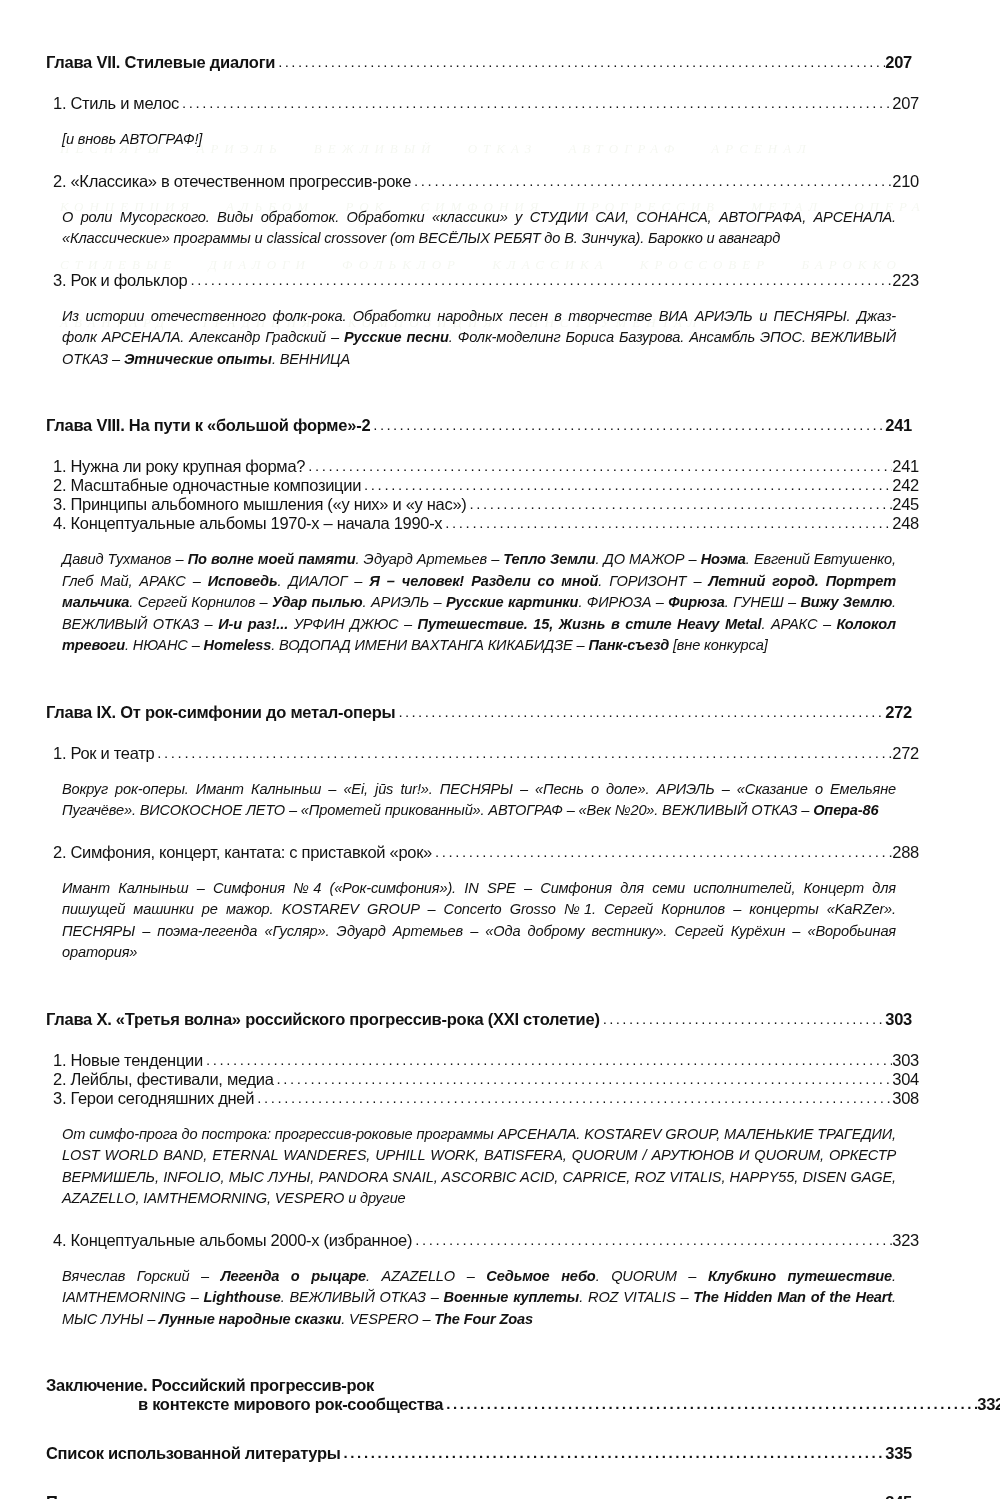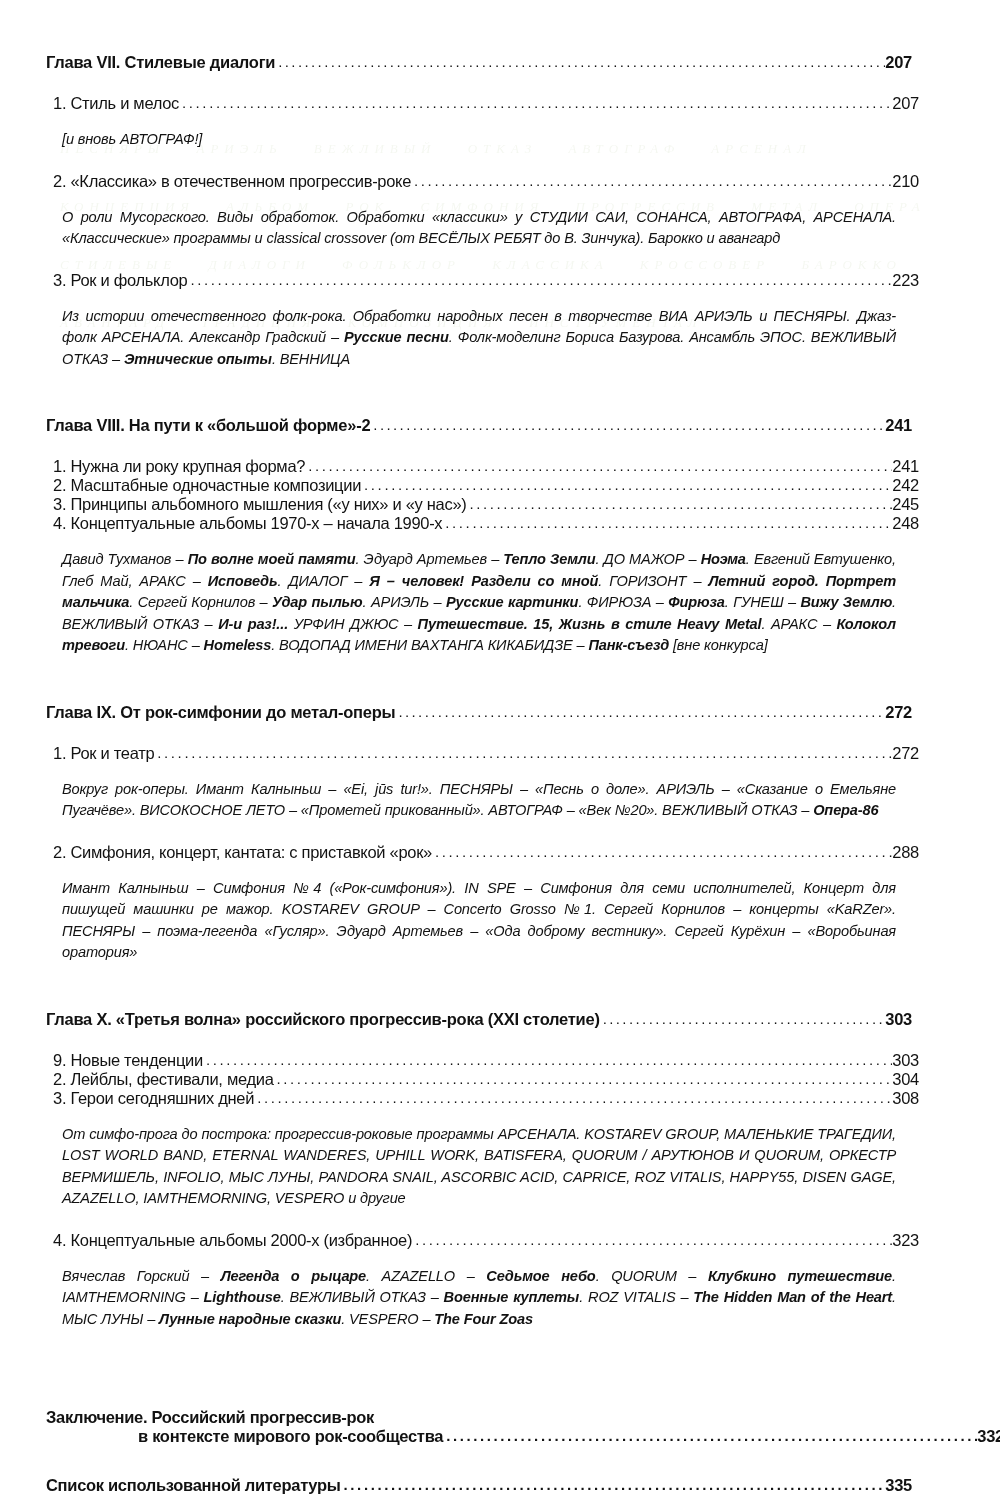"9. Новые тенденции" span.txt { text: 9 -> 1 }
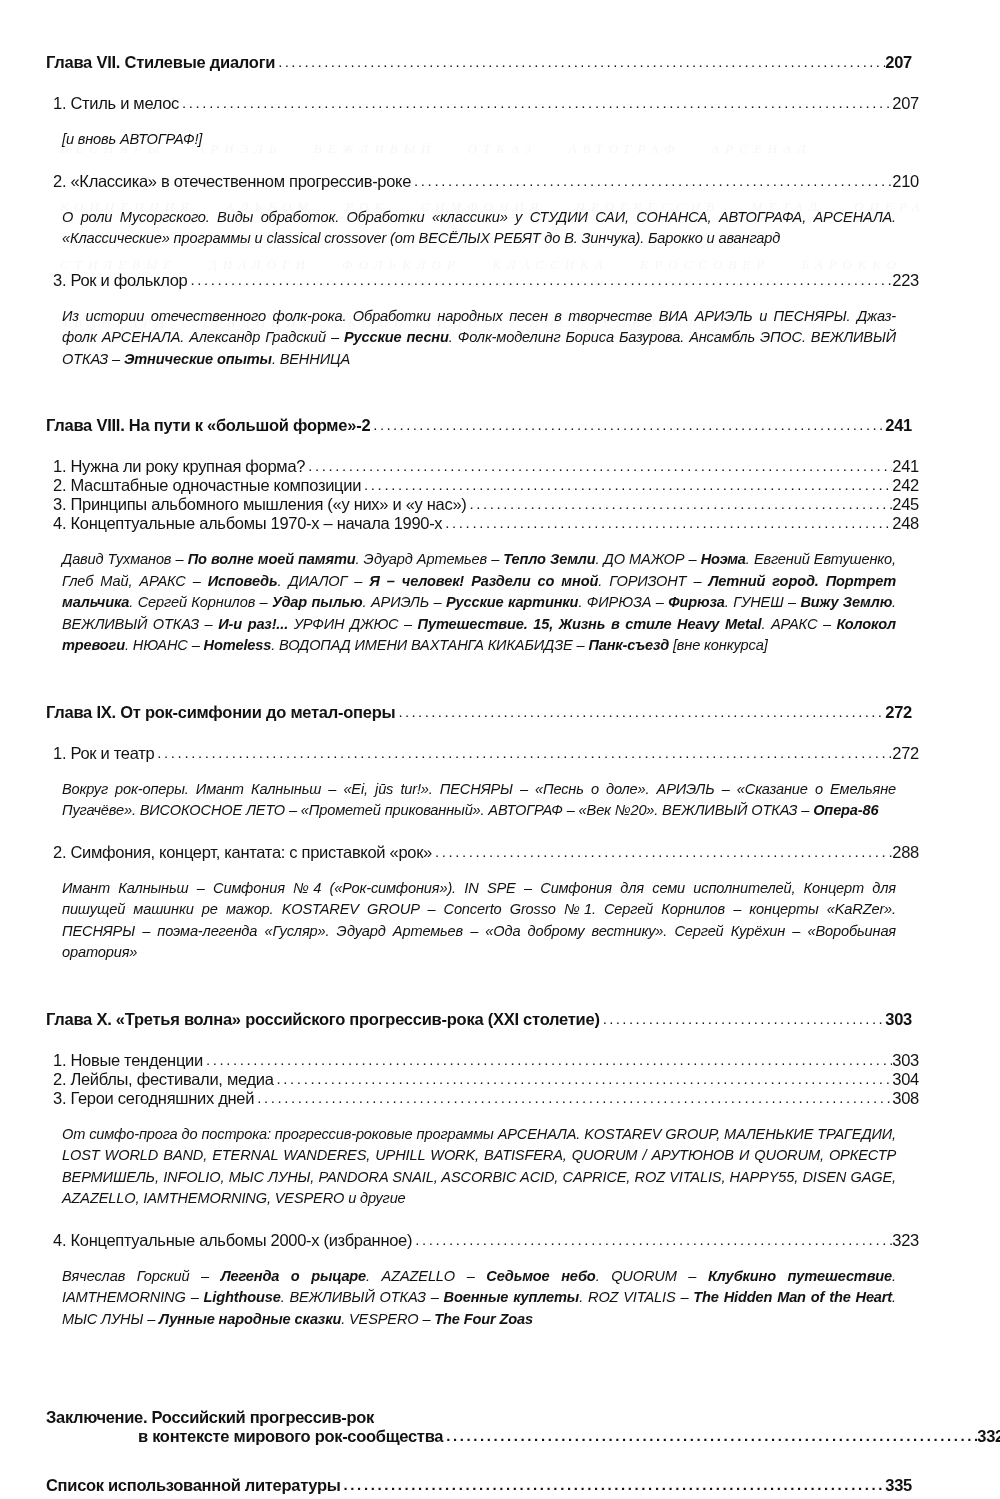"Заключение. Российский прогрессив-рок" .noleader-line.b { margin-top: 32px -> none }
